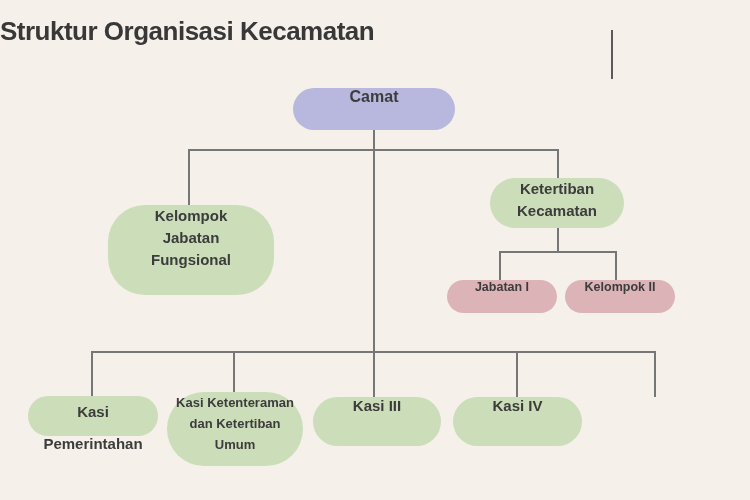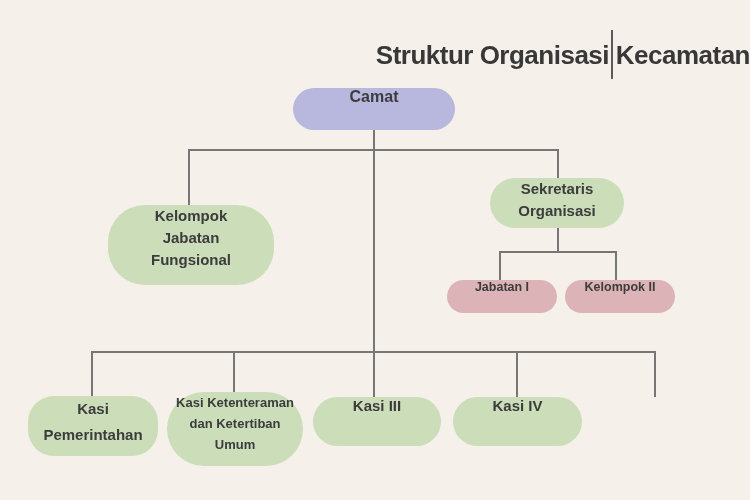"Struktur Organisasi Kecamatan" .page-title { text-align: right -> left; top: 40px -> 16px }
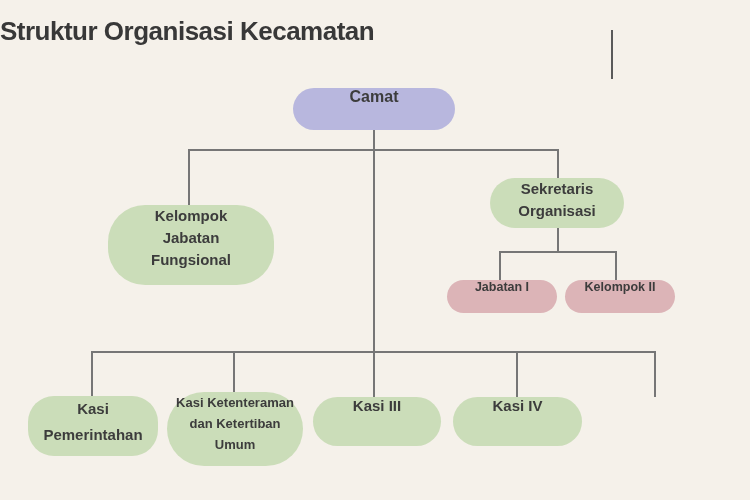"Sekretaris Organisasi" span.node-label { text: Sekretaris Organisasi -> Ketertiban Kecamatan }
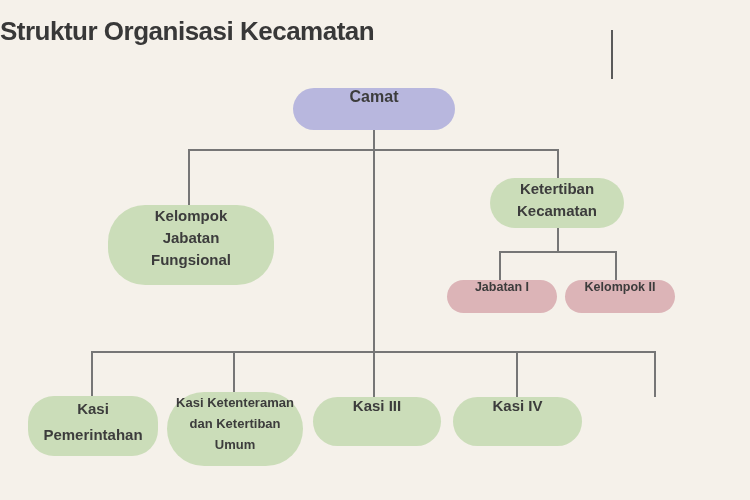"Kelompok Jabatan Fungsional" .node-kelompok { height: 80px -> 90px }
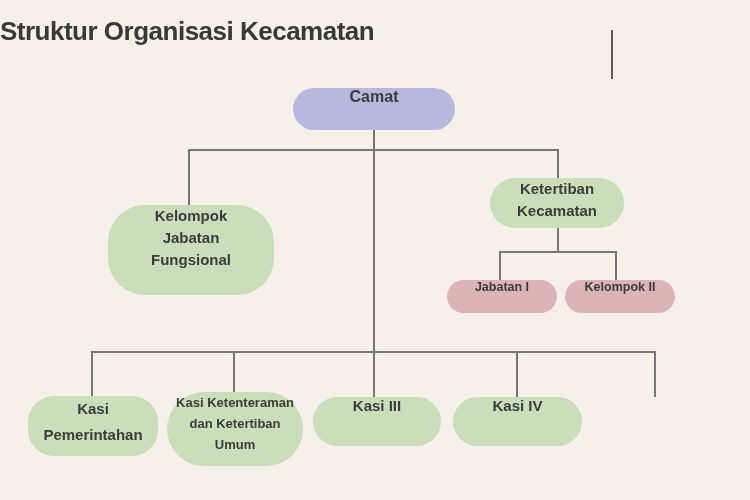"Kasi Pemerintahan" .node-kasi-pemerintahan { height: 60px -> 40px; line-height: 26px -> 32px }
